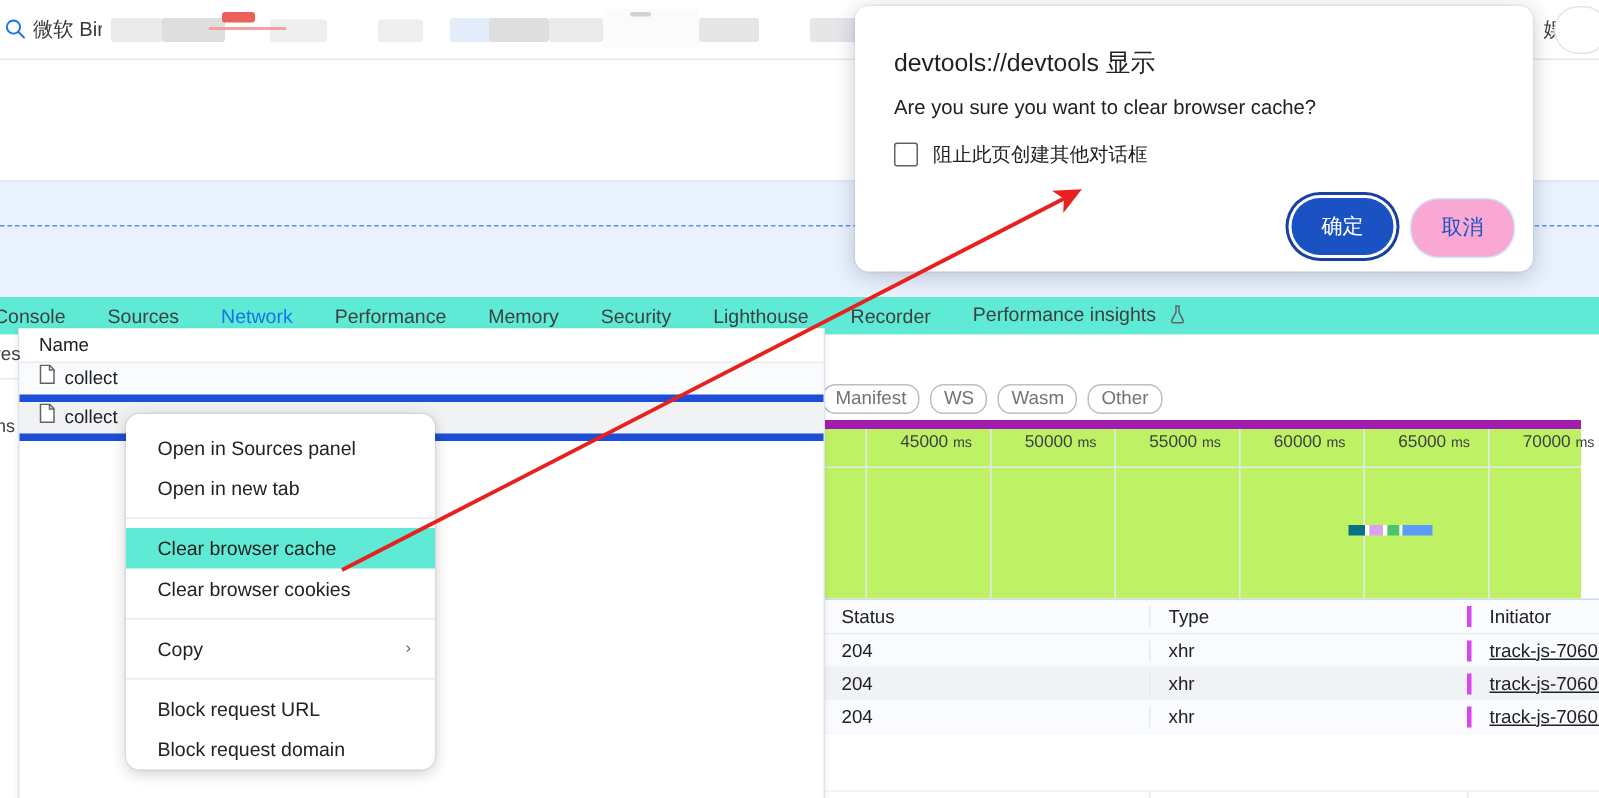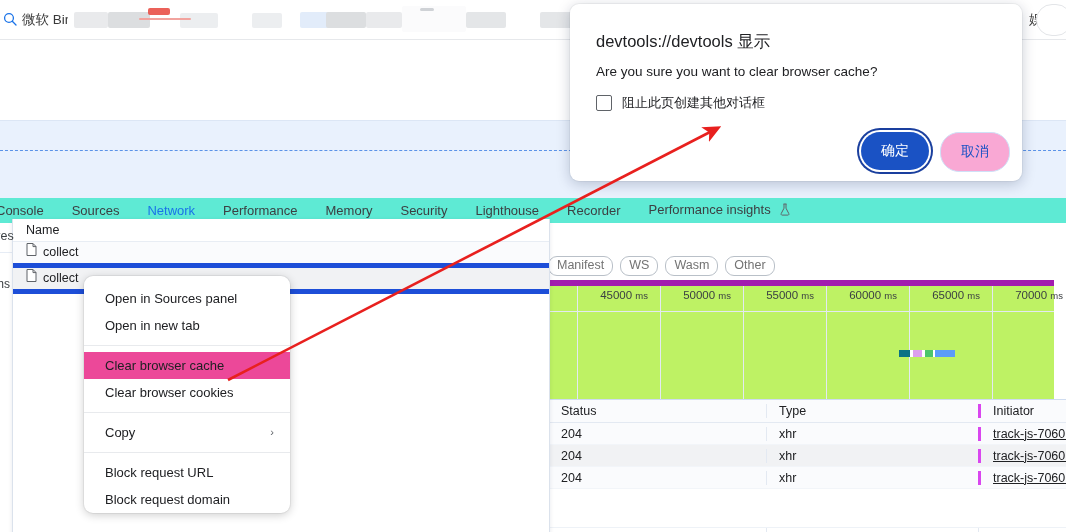"Clear browser cache" .ctx-item.hl { background: #ec4899 -> #5eead4 }
